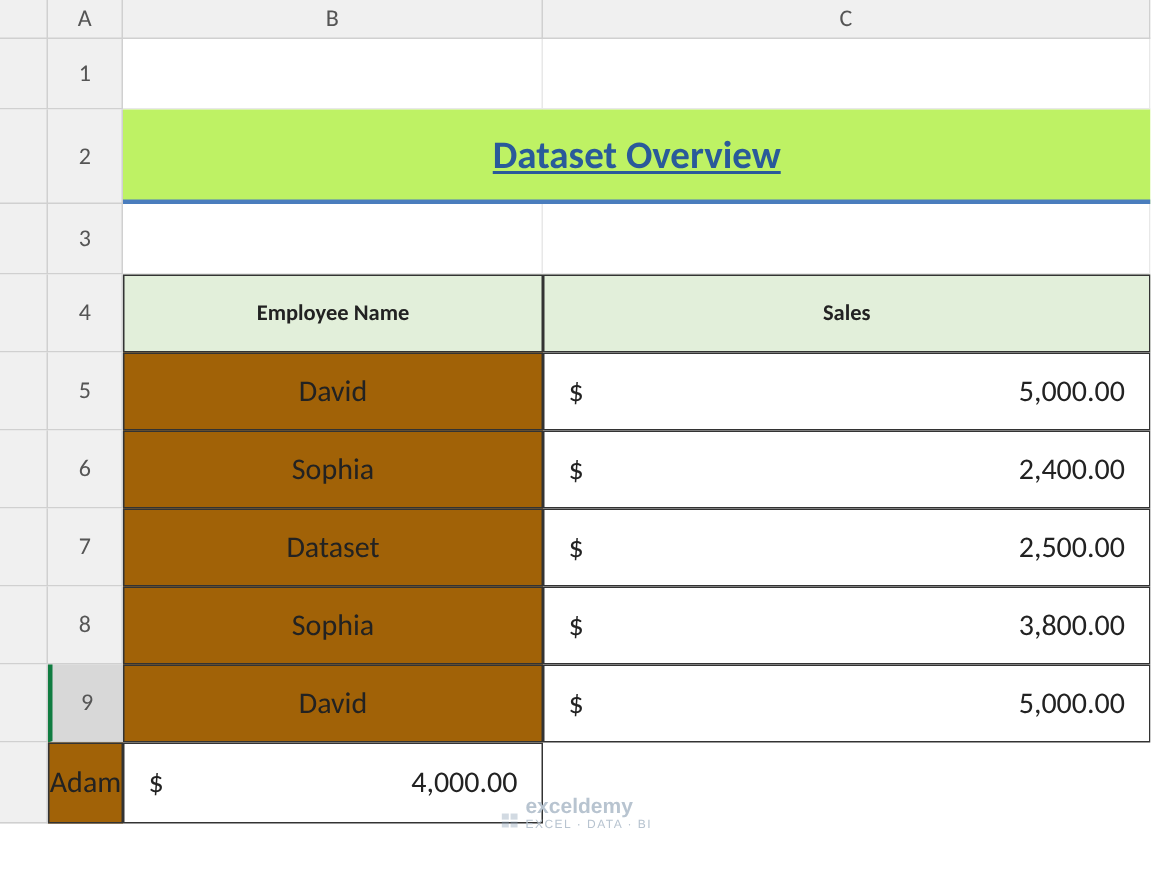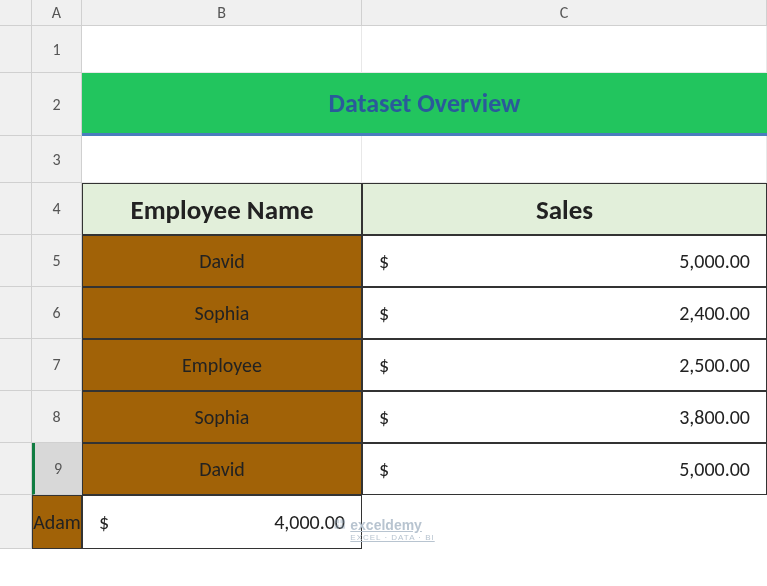"Dataset Overview" .title-cell { background: #22c55e -> #bef264; text-decoration: none -> underline }
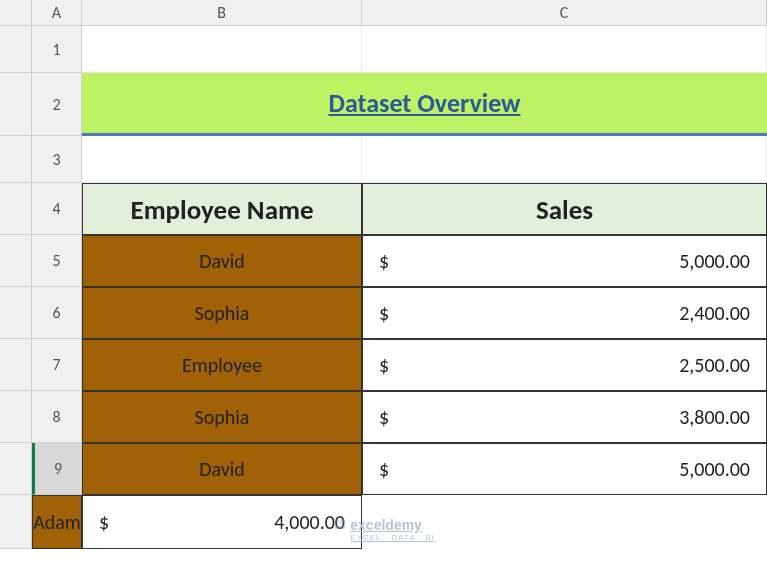"Employee Name" .table-header { font-size: 27px -> 15px }
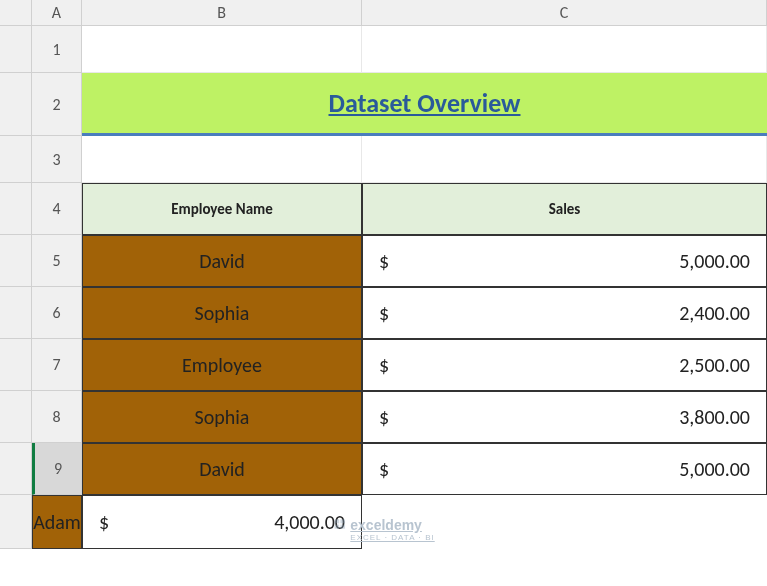"Employee" div.table-cell-name { text: Employee -> Dataset }
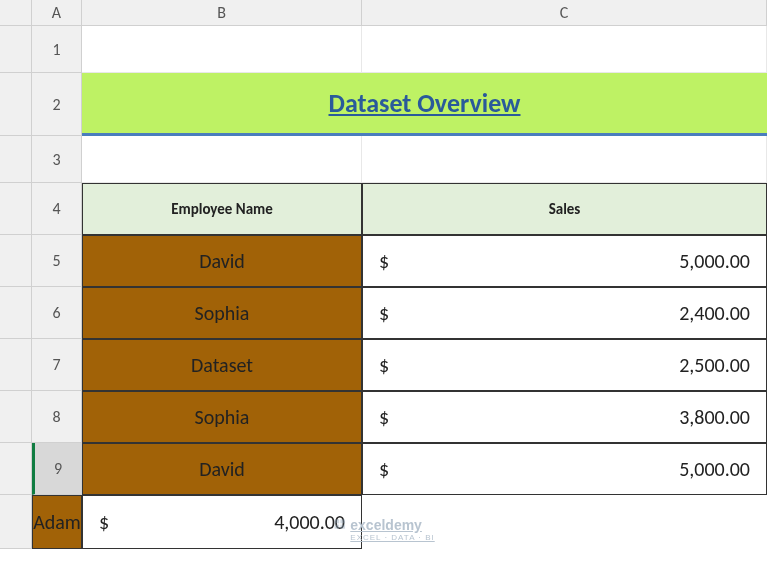"exceldemy" .watermark { align-items: flex-start -> flex-end; bottom: 44px -> 32px; text-decoration: underline -> none }
